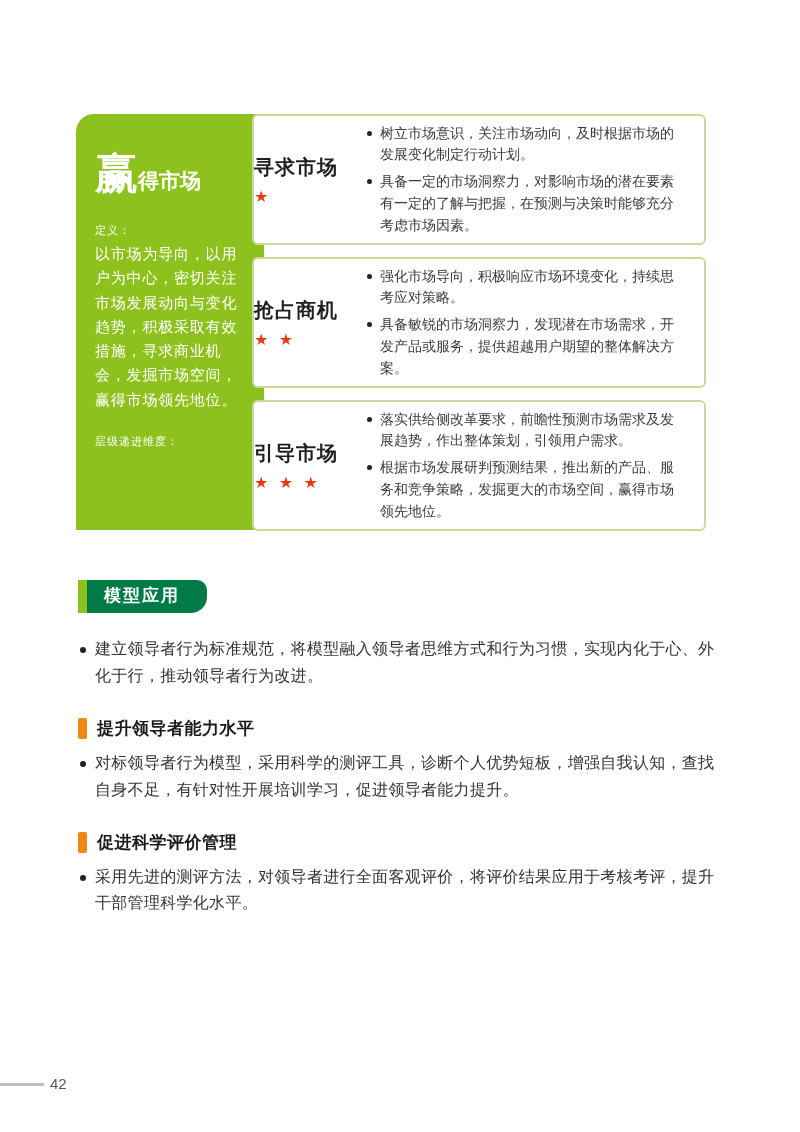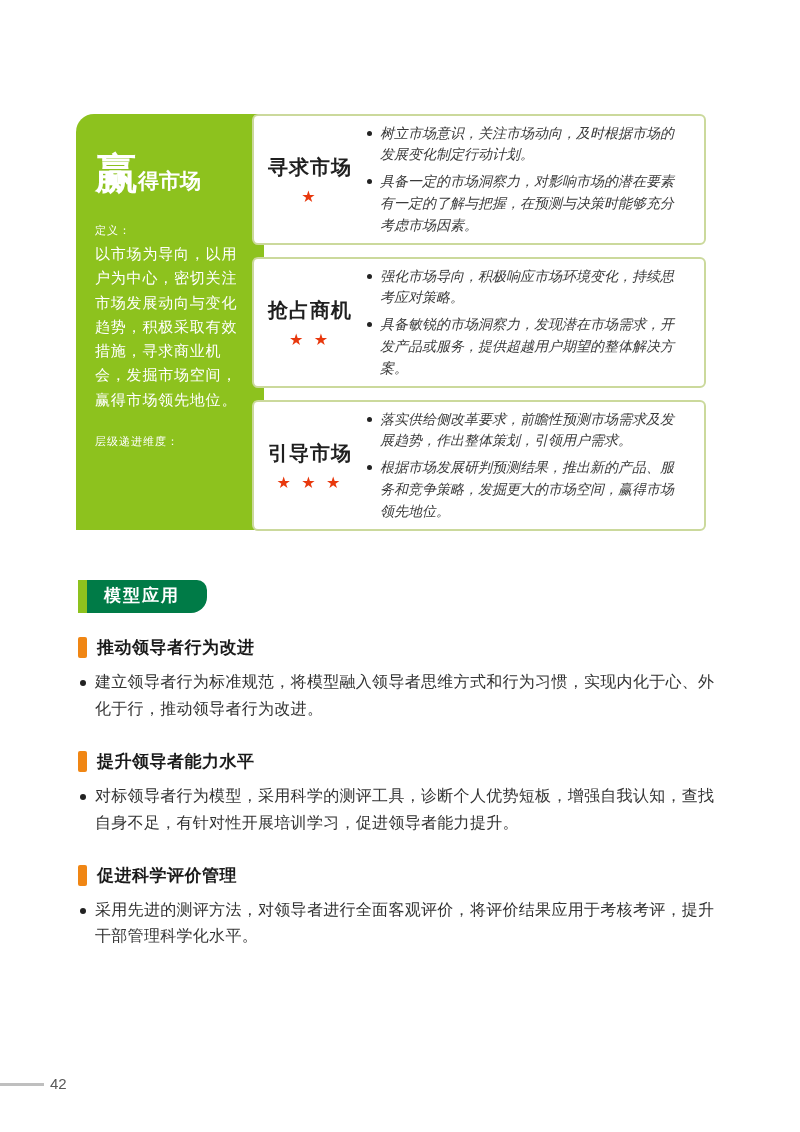"树立市场意识，关注市场动向，及时根据市场的发展变化制定行动计划。" .level-bullets { font-style: italic -> none }
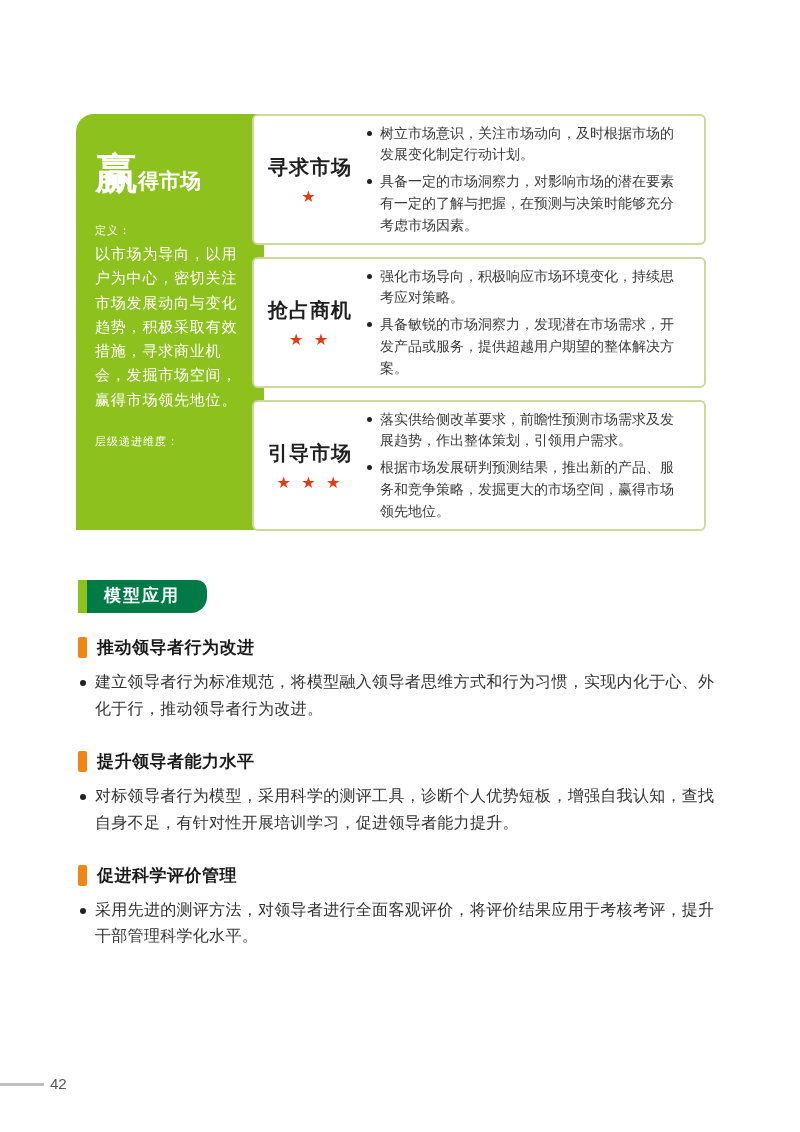"寻求市场" .level-left { text-align: center -> none }
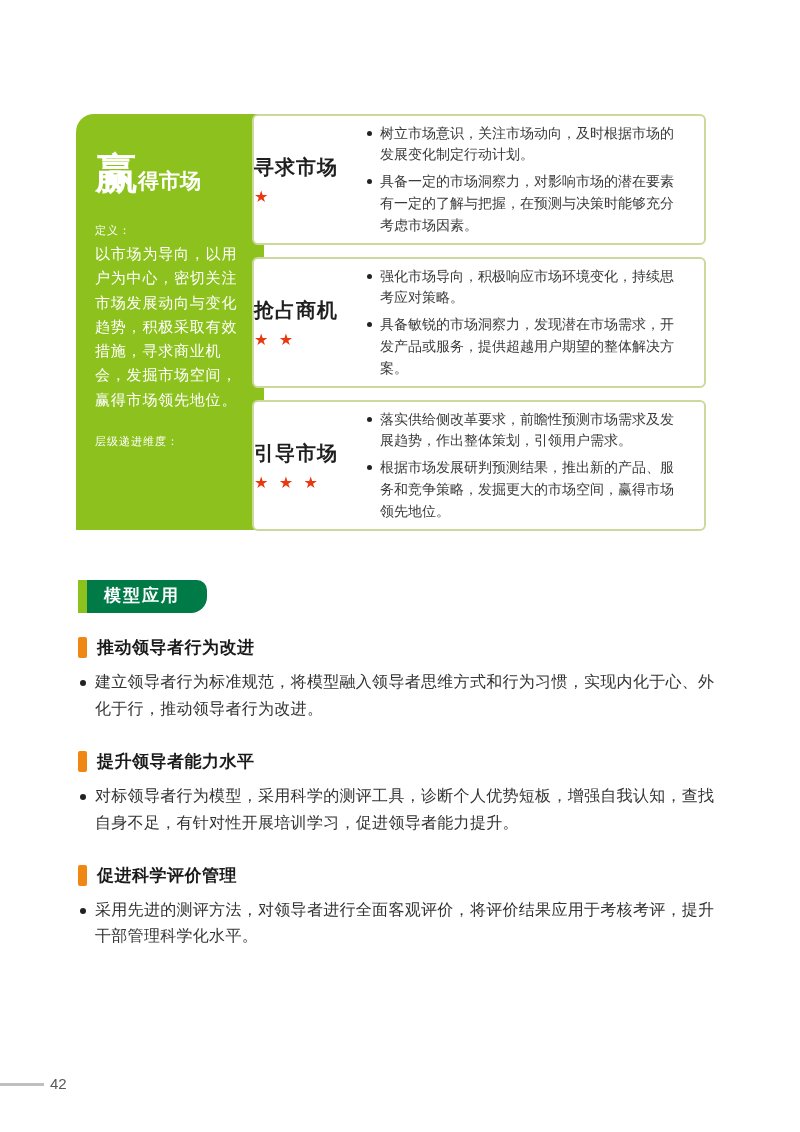"推动领导者行为改进" div.section-heading { html: <div> <div></div> <div>推动领导者行为改进</div> </div> -> none }
